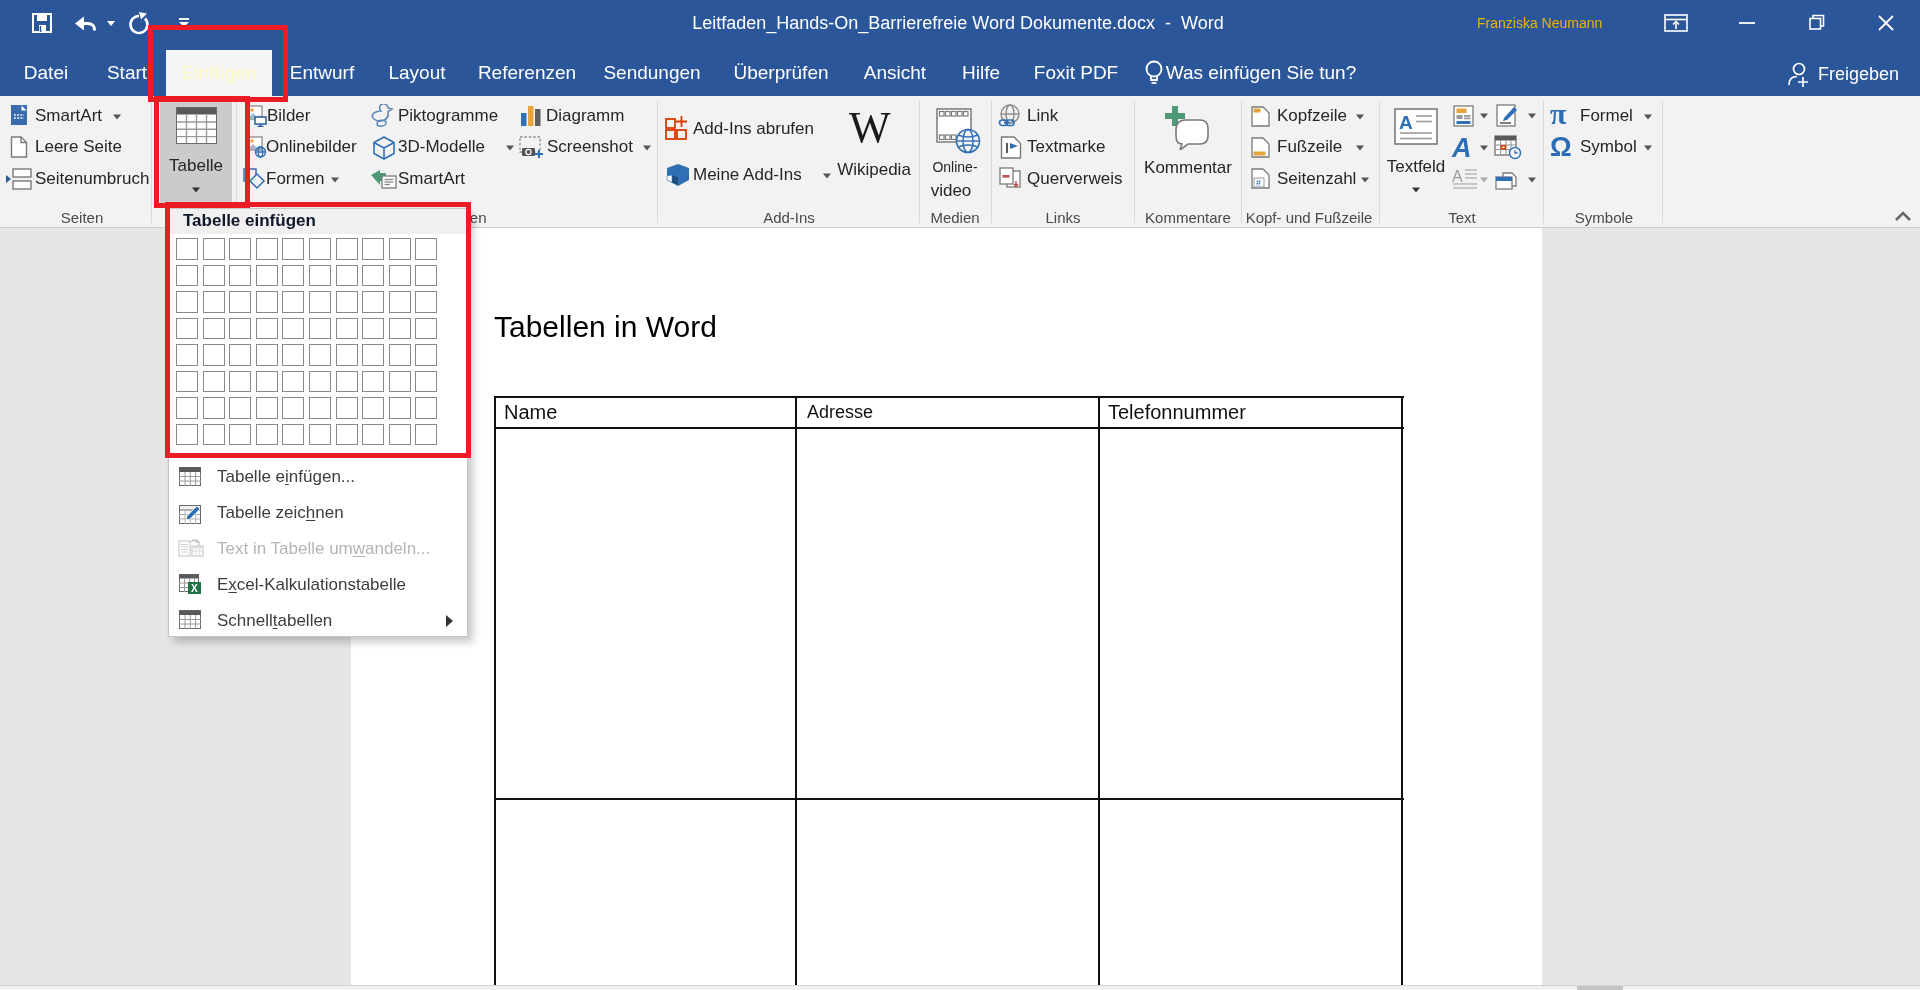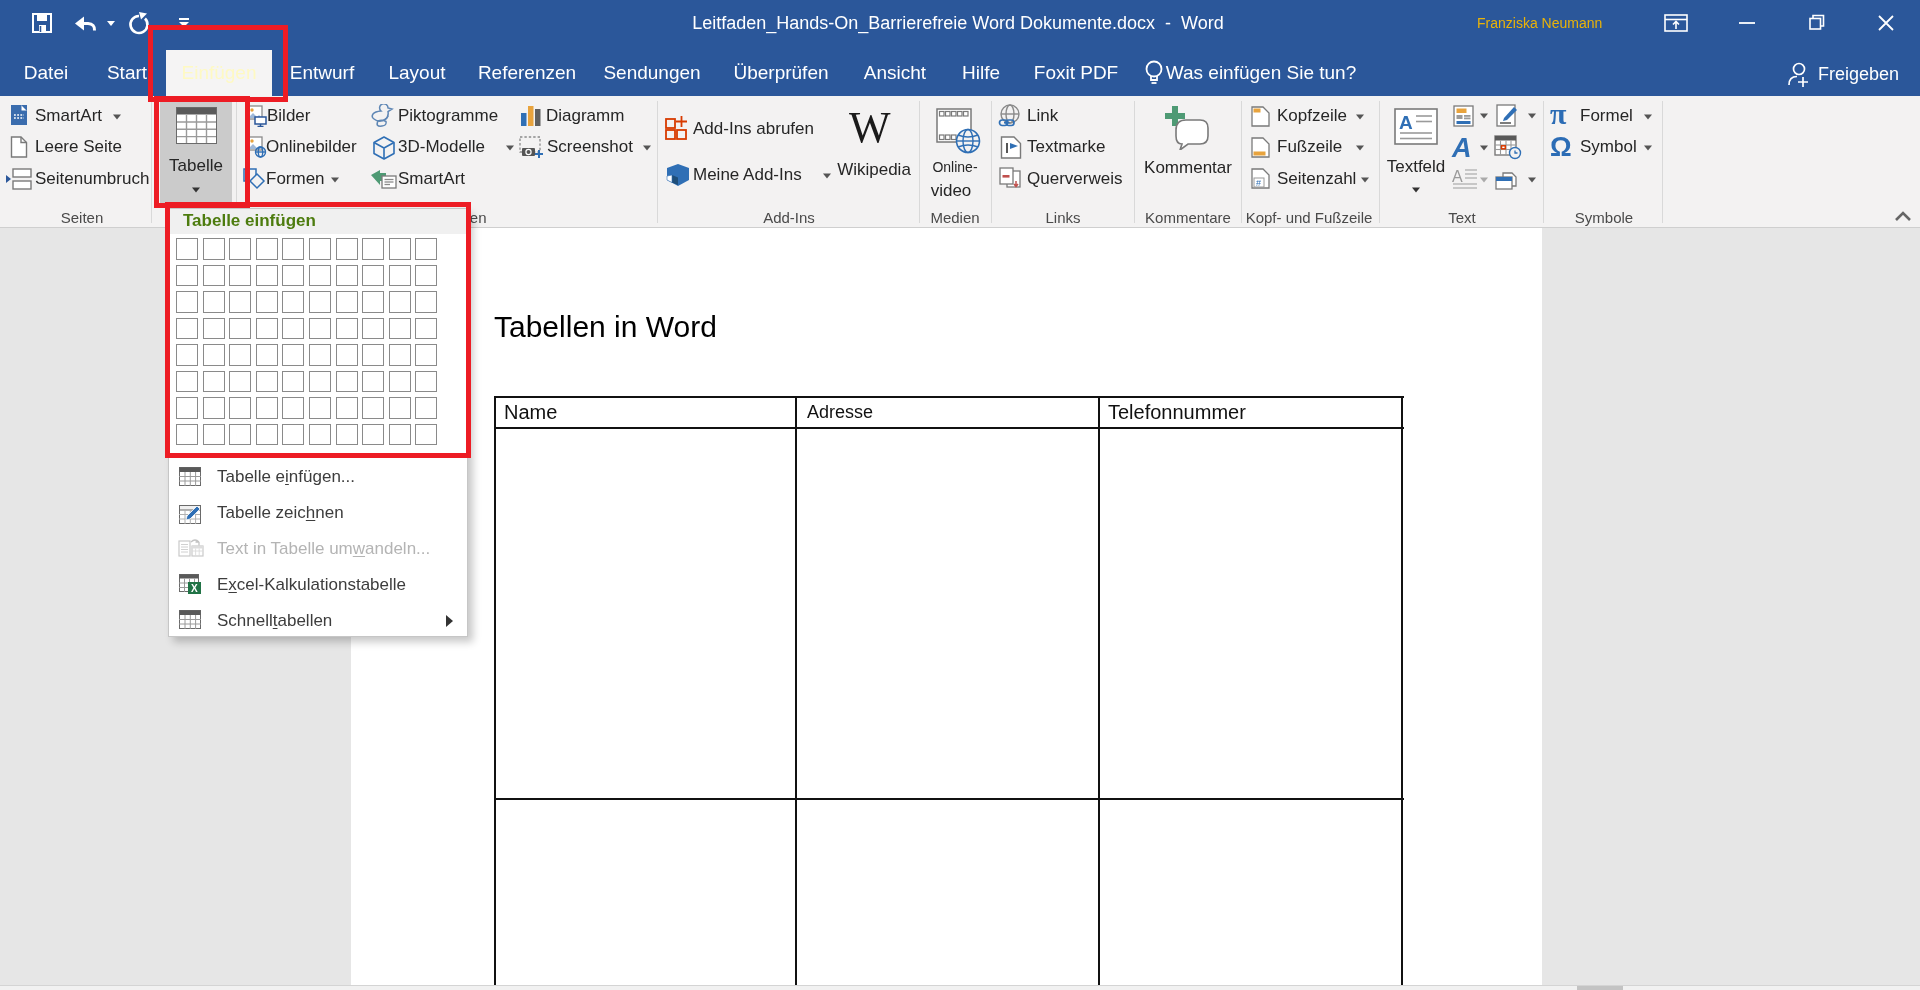"Tabelle einfügen" div.abs { color: #4d7c0f -> #0f172a }
